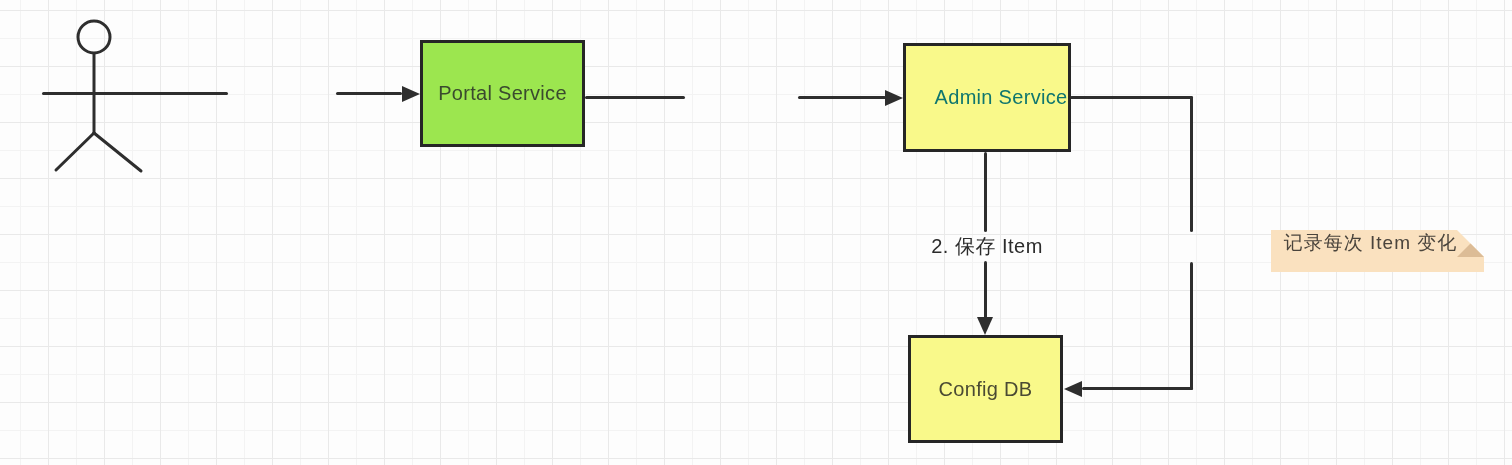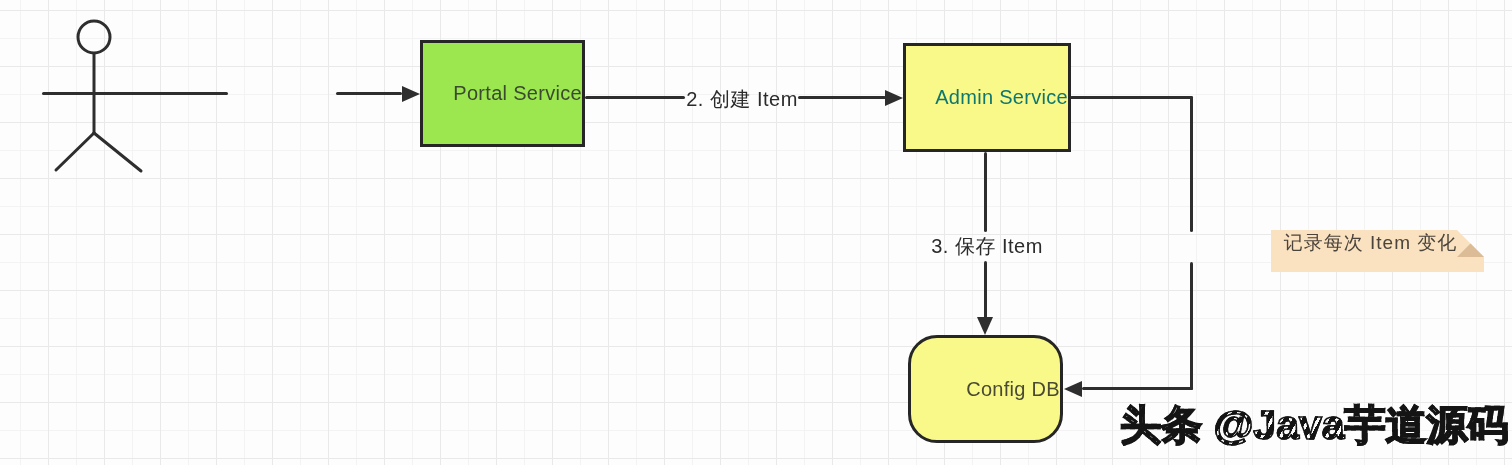"Portal Service" .node { justify-content: flex-end -> center }
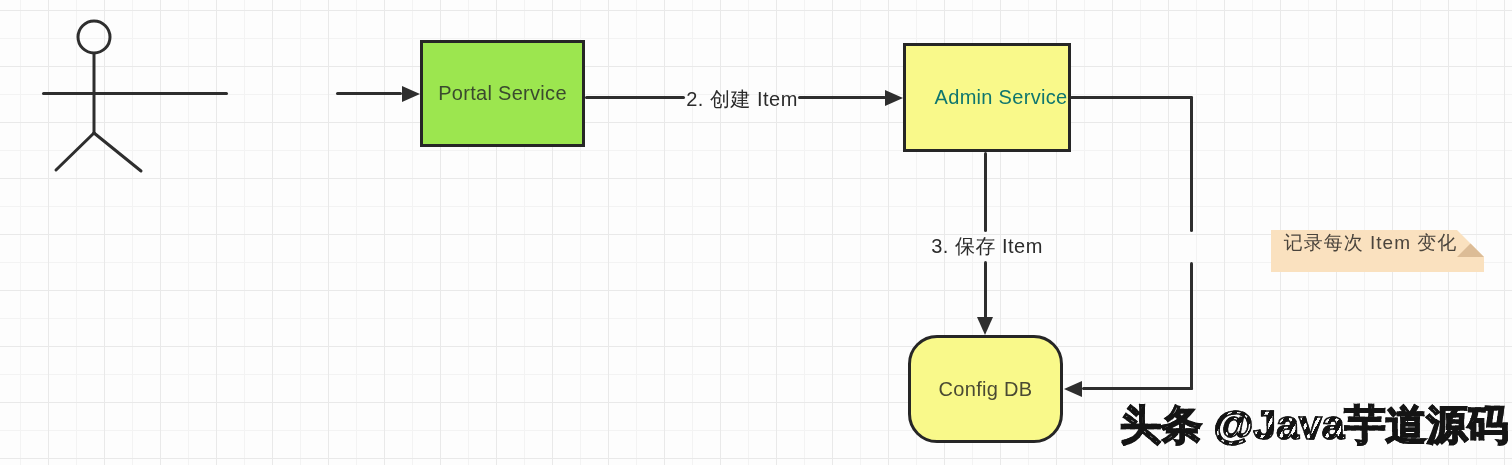"2. 创建 Item" div.edge-label { html: <div>2. 创建 Item</div> -> none }
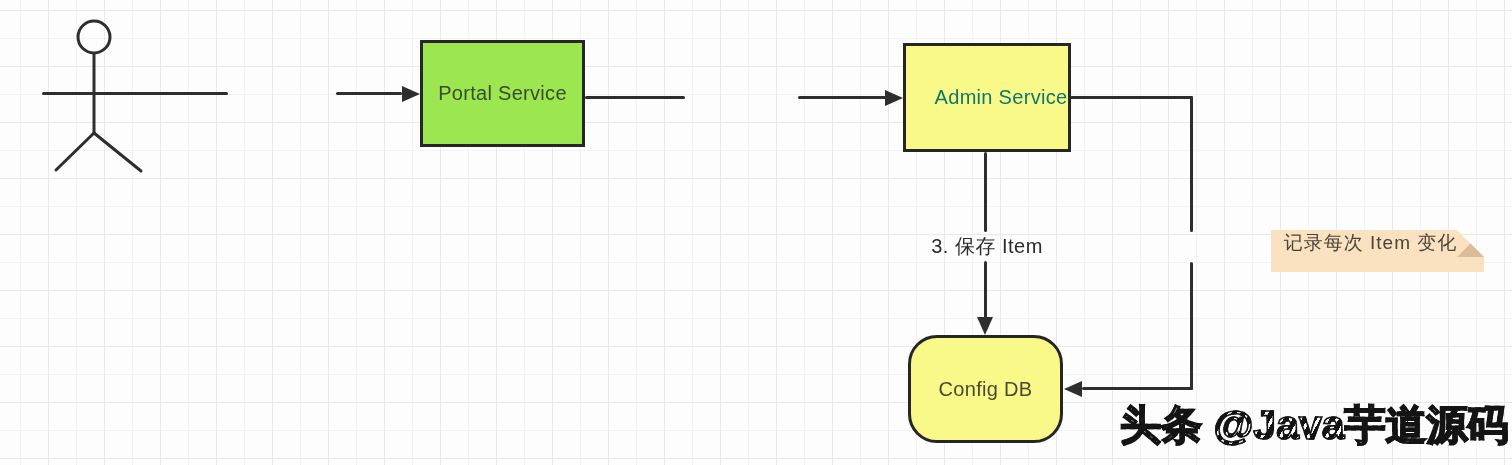"3. 保存 Item" div.edge-label { text: 3 -> 2 }
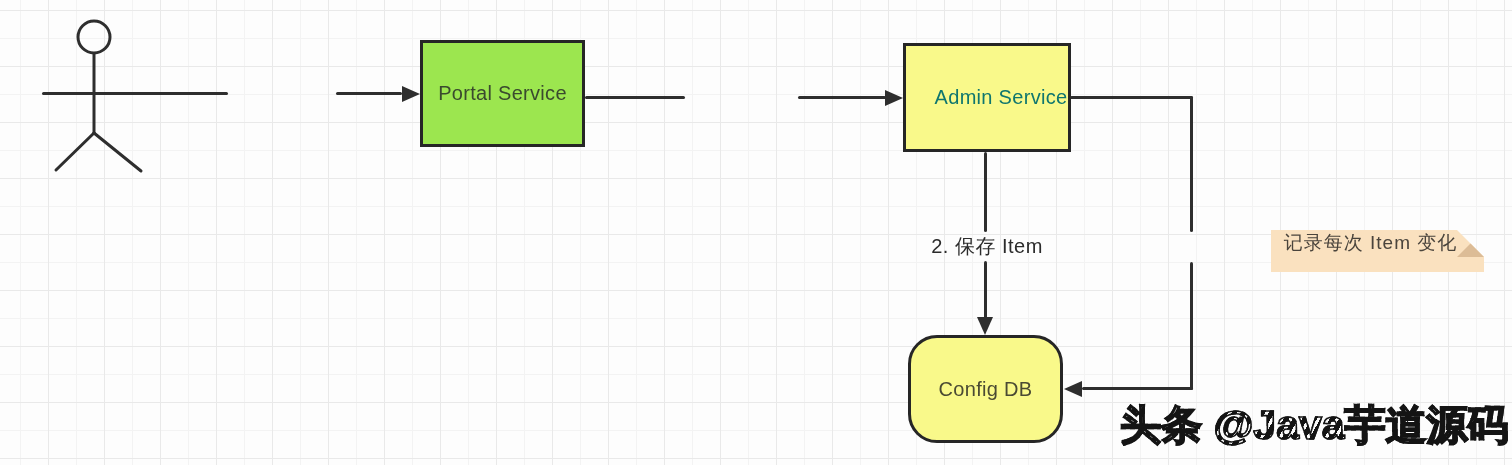"Config DB" .node-config { border-radius: 29px -> none }
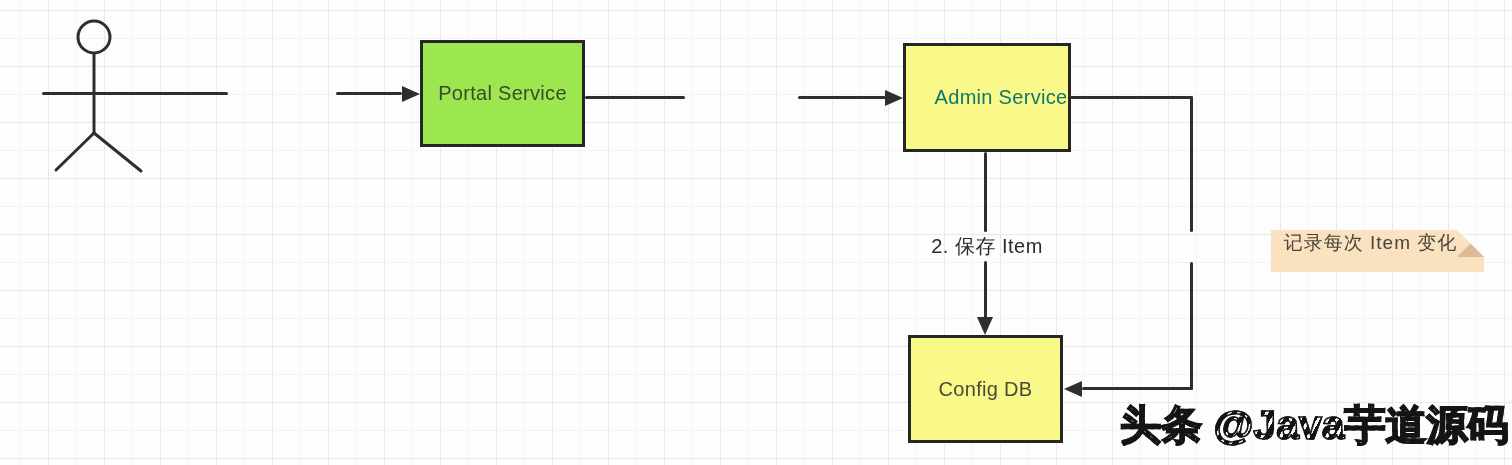"头条 @Java芋道源码" div.wm-main { html: <div>头条 @Java芋道源码</div> -> none }
